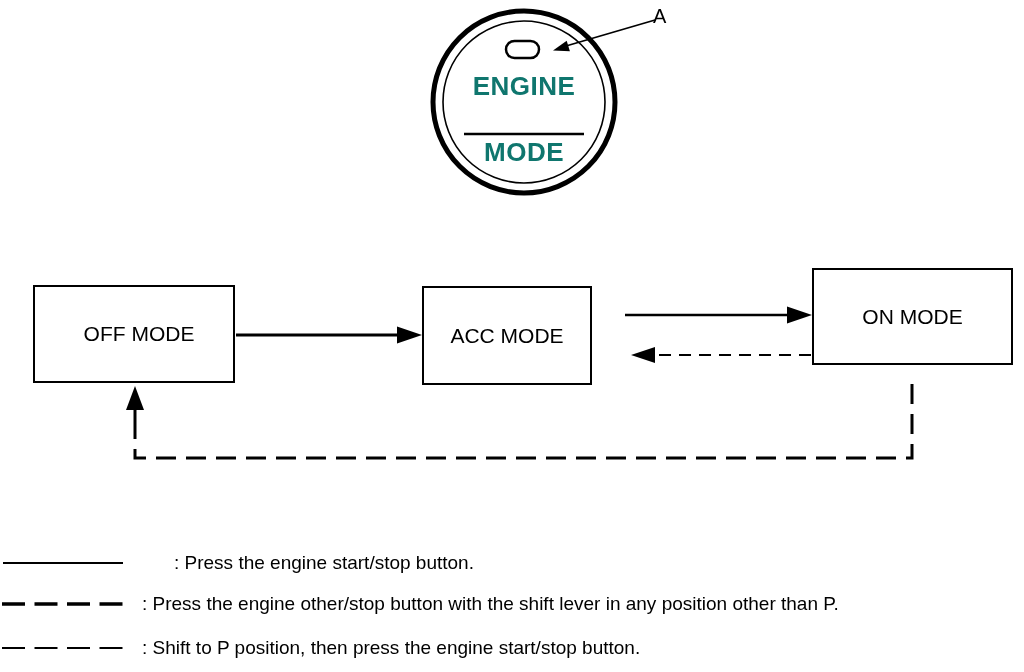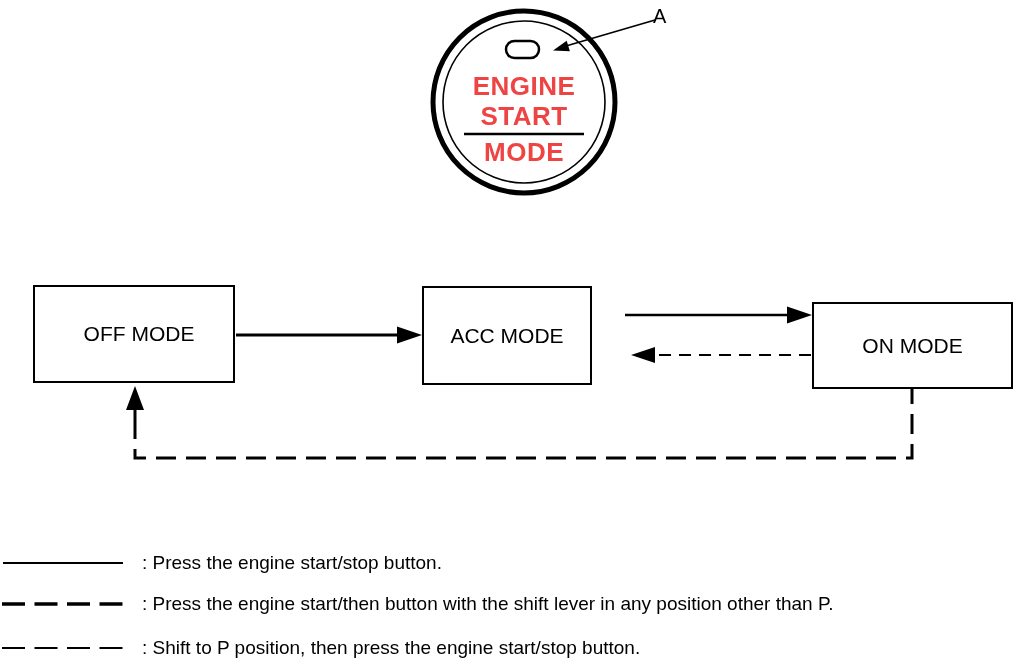"ENGINE" .btn-text { color: #ef4444 -> #0f766e }
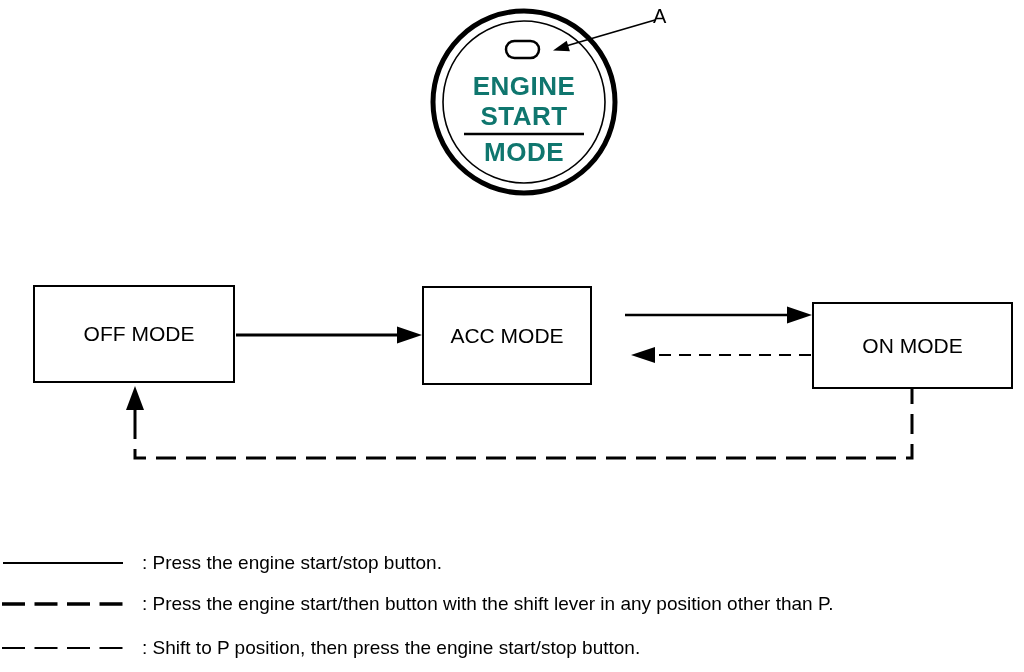"START" div.btn-text { html: <div>START</div> -> none }
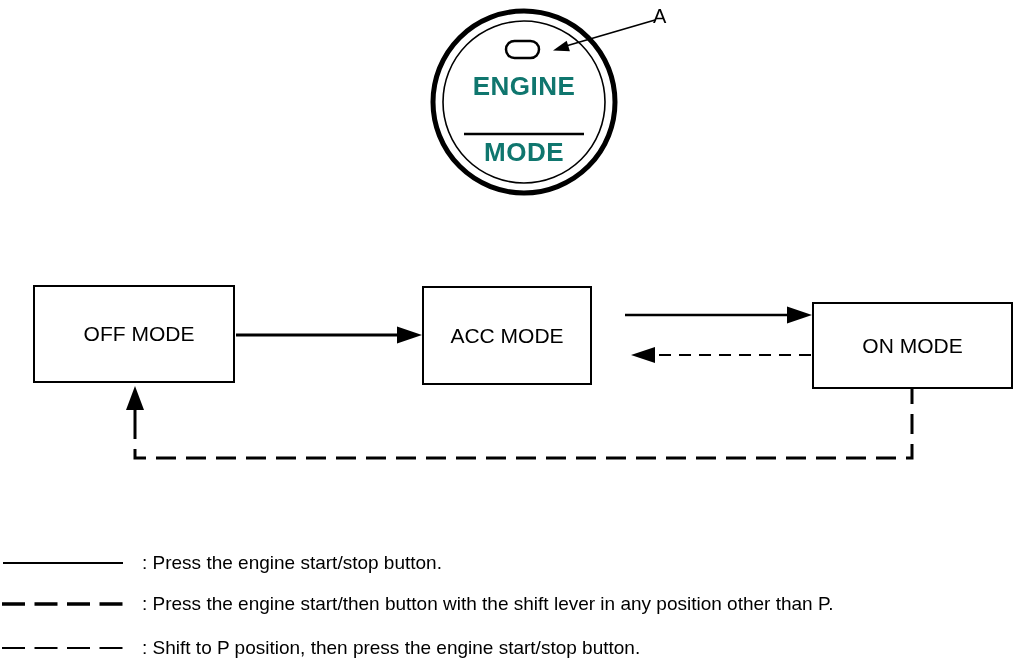"ON MODE" #mode-on { height: 87px -> 97px; top: 302px -> 268px }
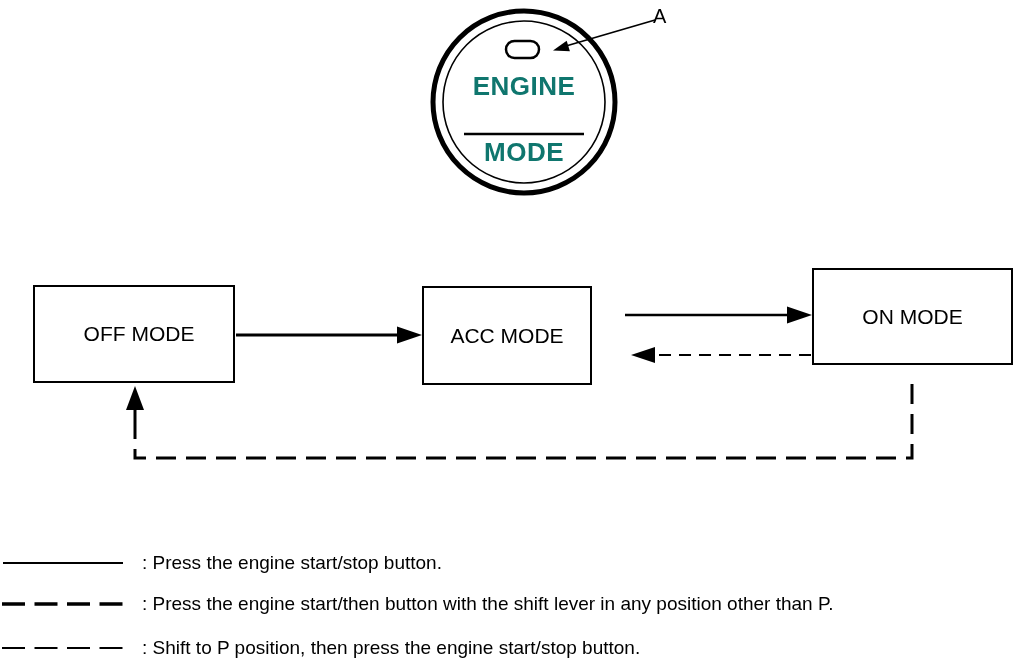": Press the engine start/stop" #legend-text-1 { margin-left: none -> 32px }
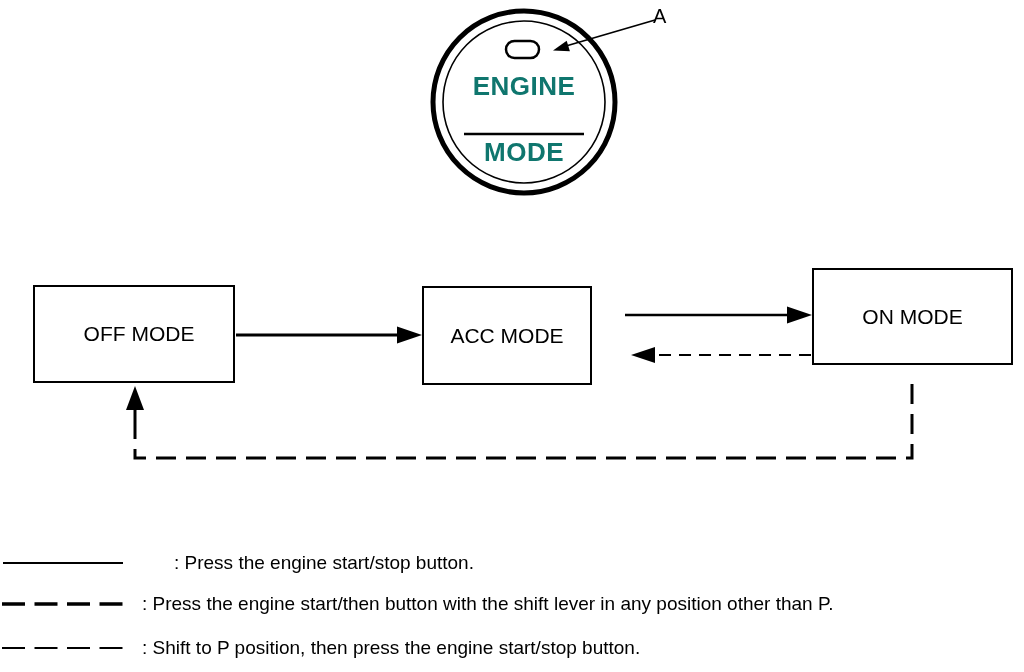": Press the engine start/then" div.legend-text { text: start/then -> other/stop }
